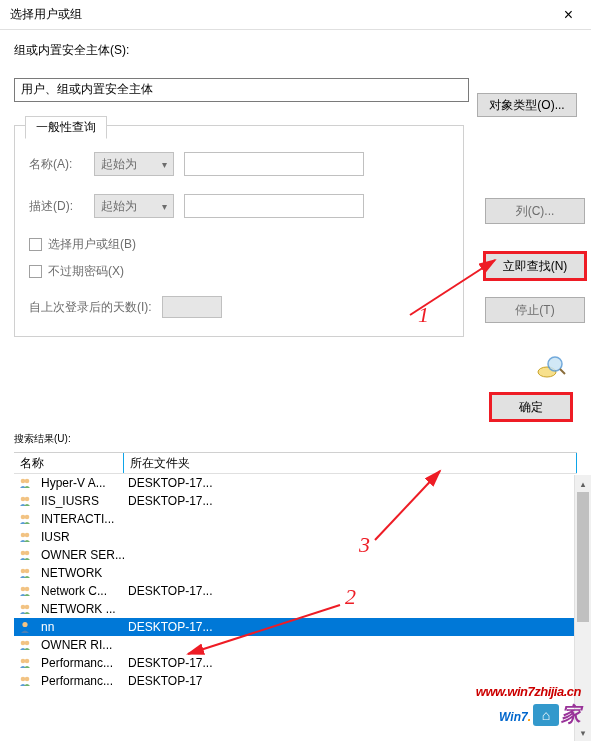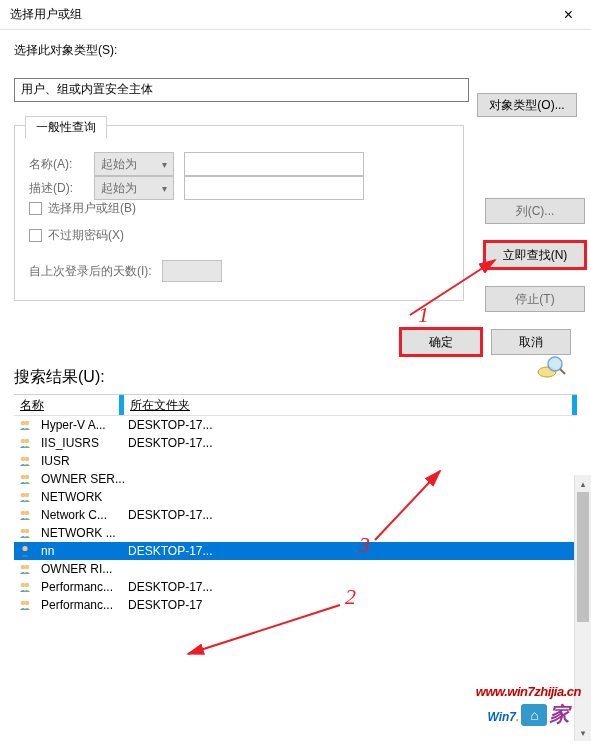"选择此对象类型(S):" label.field-label { text: 选择此对象类型 -> 组或内置安全主体 }
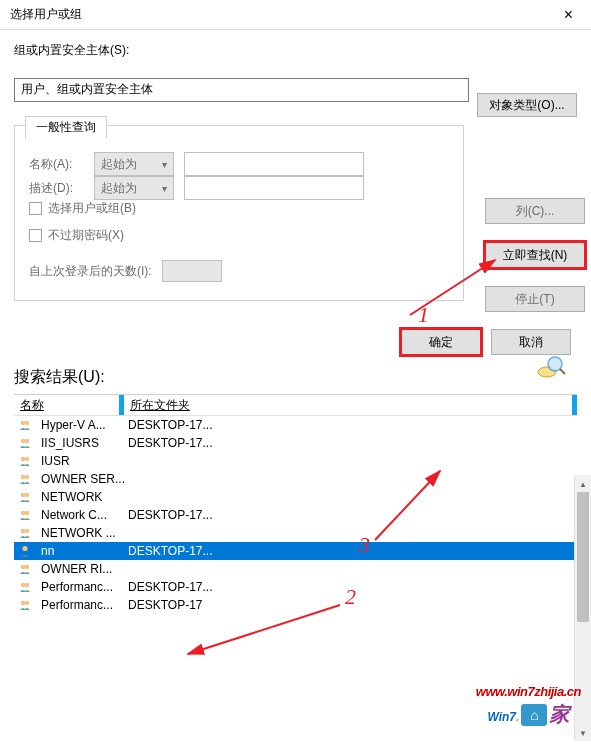"名称(A):" .query-row { margin-bottom: none -> 18px }
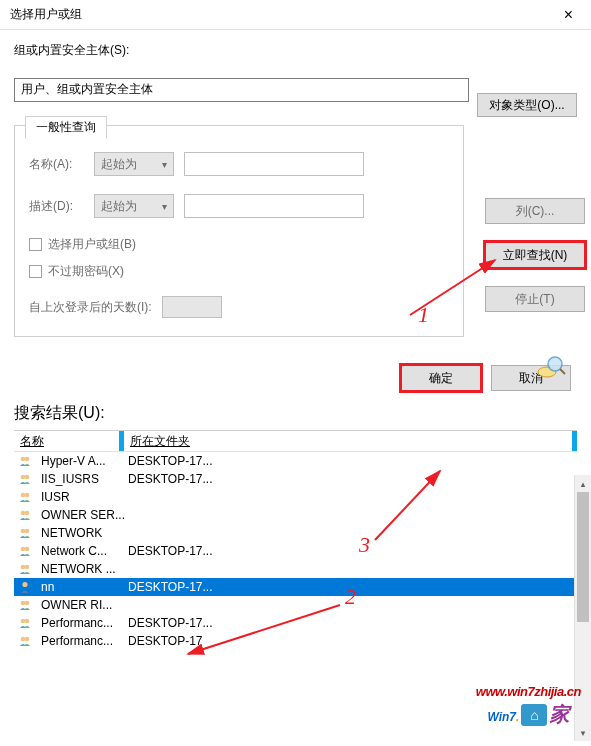"立即查找(N)" .highlight-red { margin-top: none -> 29px }
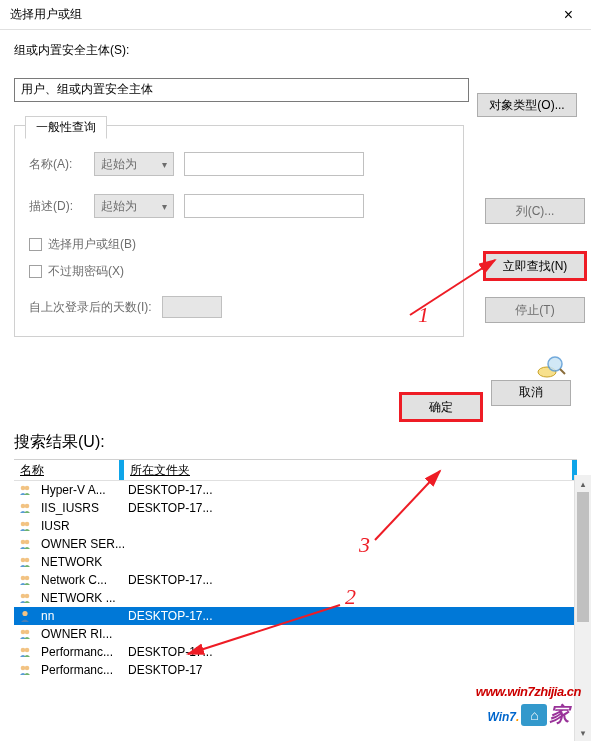"取消" button.action-btn { html: <button>取消</button> -> none }
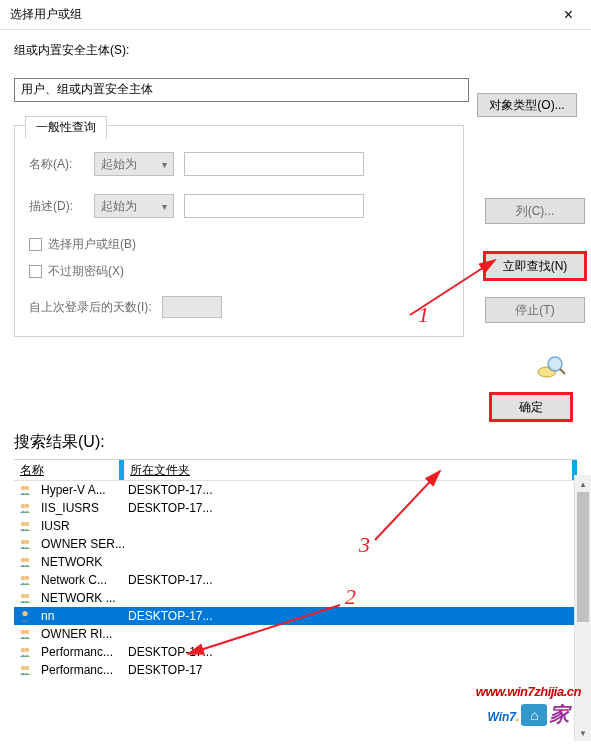"搜索结果(U):" .search-result-label { font-size: 16px -> 10px }
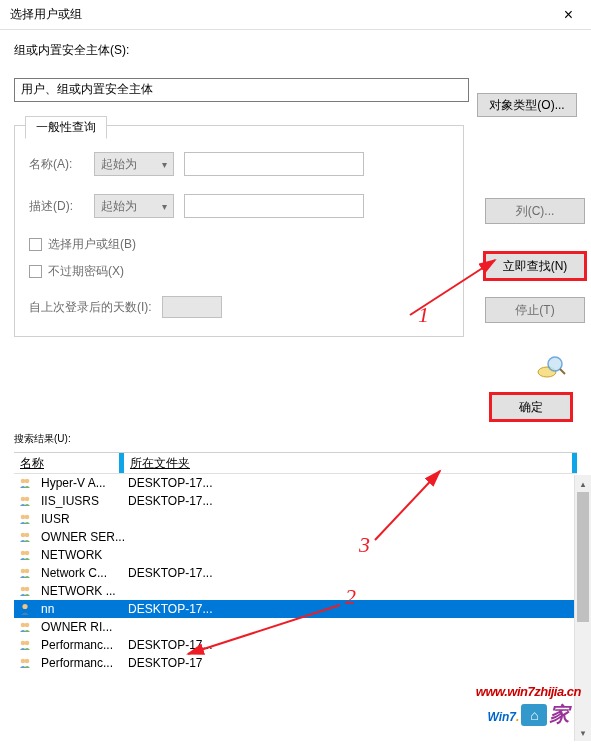"名称" .th { border-right: 5px solid #0ea5e9 -> 1px solid #0ea5e9; text-decoration: underline -> none }
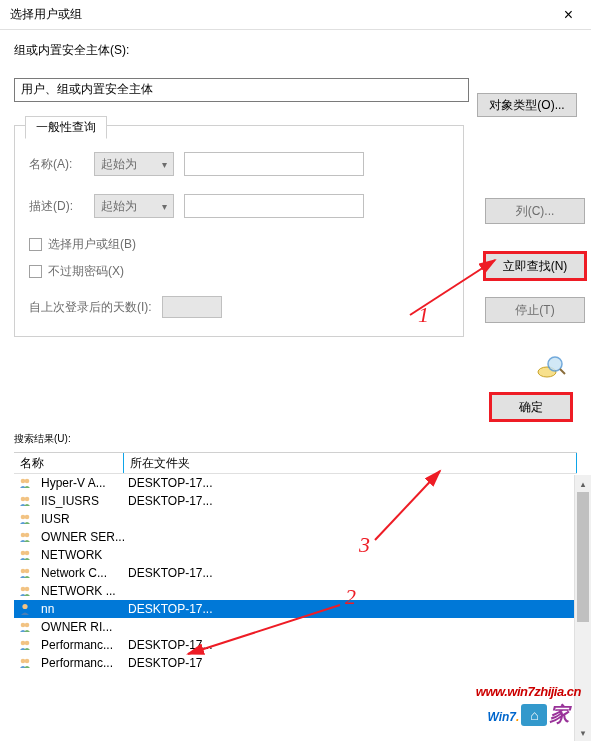"INTERACTI..." div.tr { html: none -> <div> <div> <span> <svg> <circle></circle> <circle></circle> <path></path> <path></path> </svg> </span> <span>INTERACTI...</span> </div> <div> <span></span> </div> </div> }
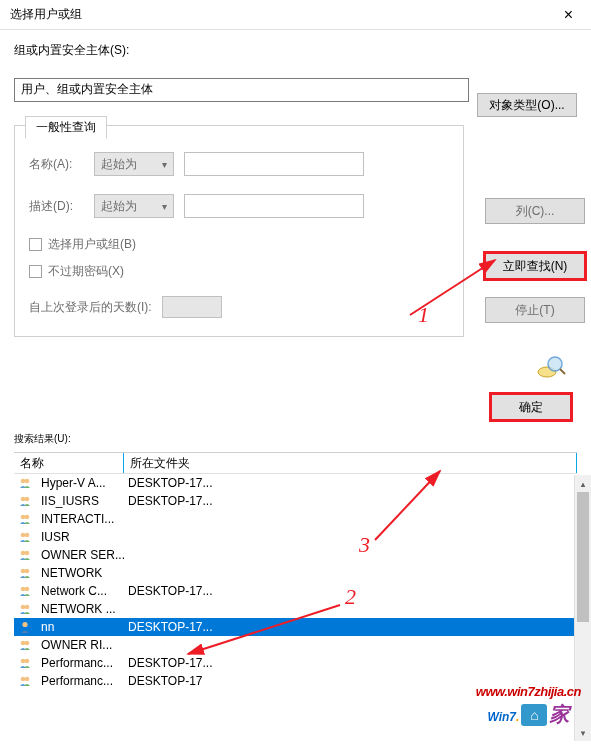"www.win7zhijia.cn" .watermark { text-align: center -> right }
